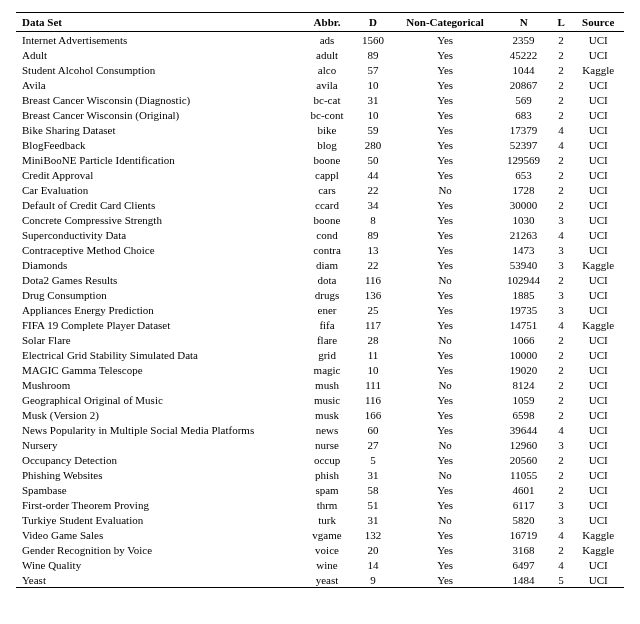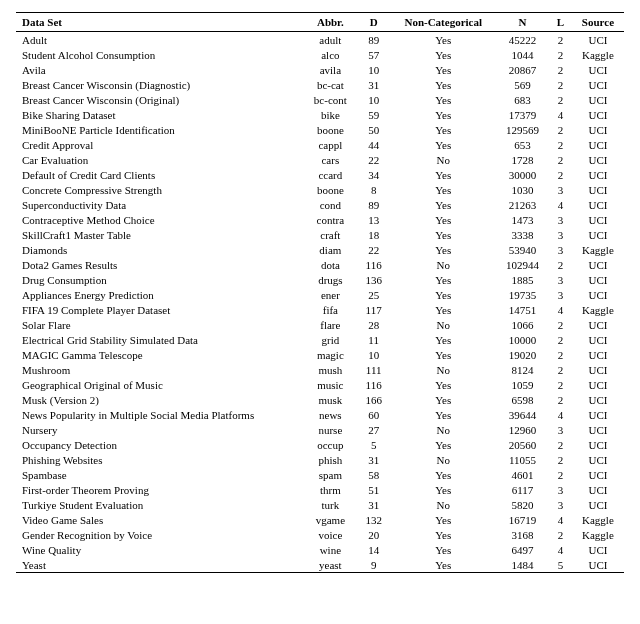"Internet Advertisements" tr { html: none -> <tr> <td>Internet Advertisements</td> <td>ads</td> <td>1560</td> <td>Yes</td> <td>2359</td> <td>2</td> <td>UCI</td> </tr> }
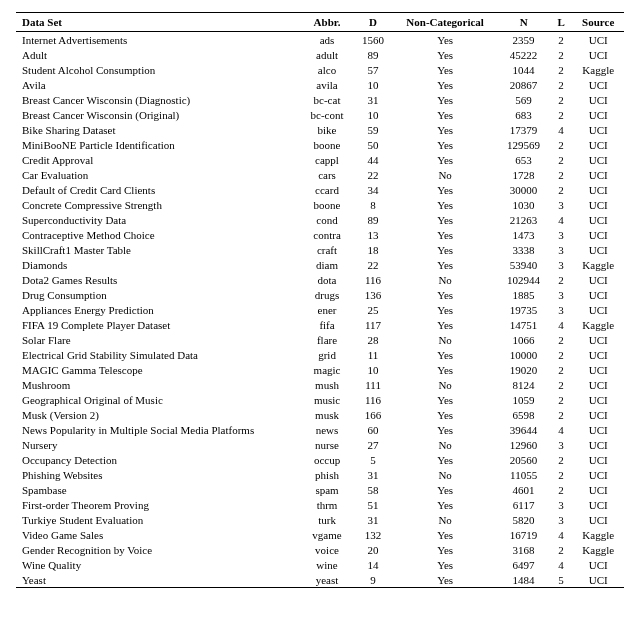"BlogFeedback" tr { html: none -> <tr> <td>BlogFeedback</td> <td>blog</td> <td>280</td> <td>Yes</td> <td>52397</td> <td>4</td> <td>UCI</td> </tr> }
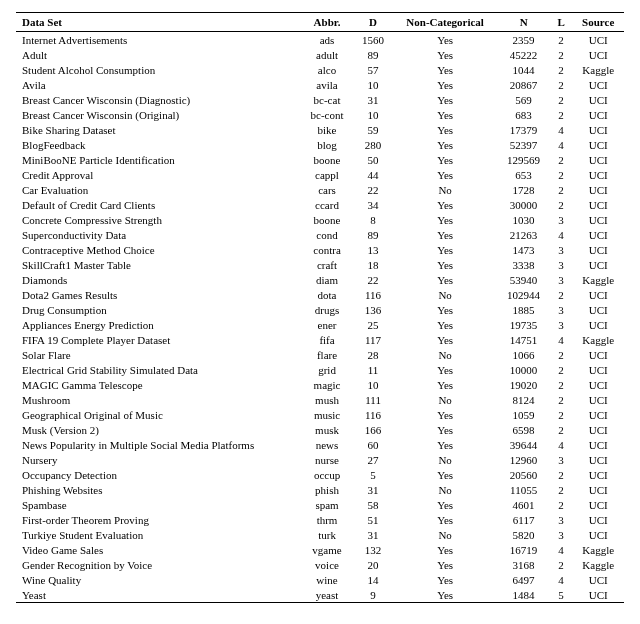"SkillCraft1 Master Table" tr { html: <tr> <td>SkillCraft1 Master Table</td> <td>craft</td> <td>18</td> <td>Yes</td> <td>3338</td> <td>3</td> <td>UCI</td> </tr> -> none }
